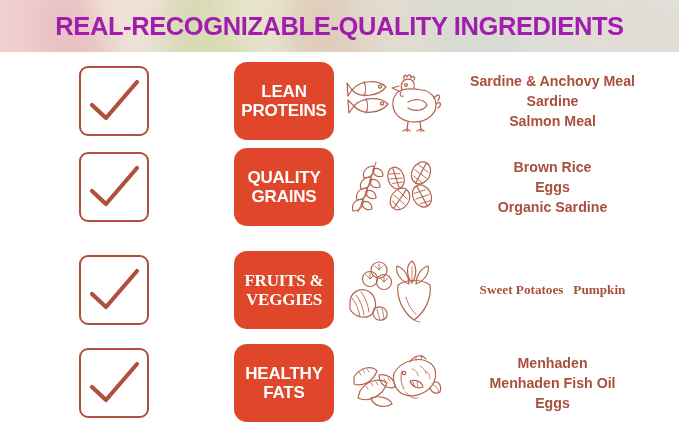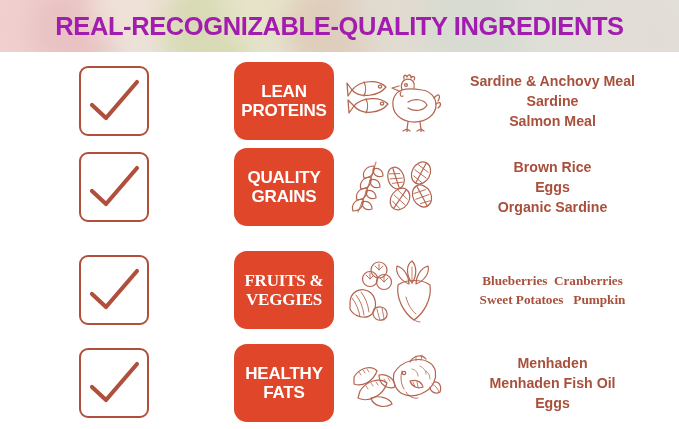"Blueberries Cranberries" span.ing-line { html: <span>Blueberries Cranberries</span> -> none }
